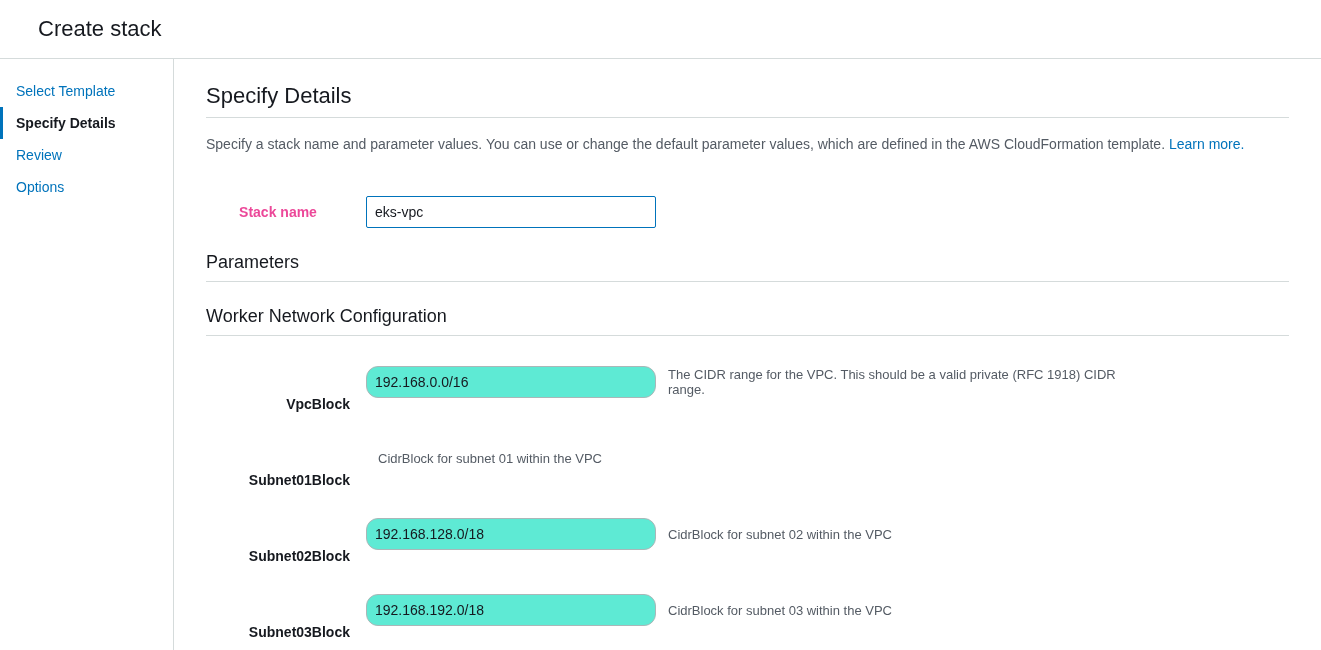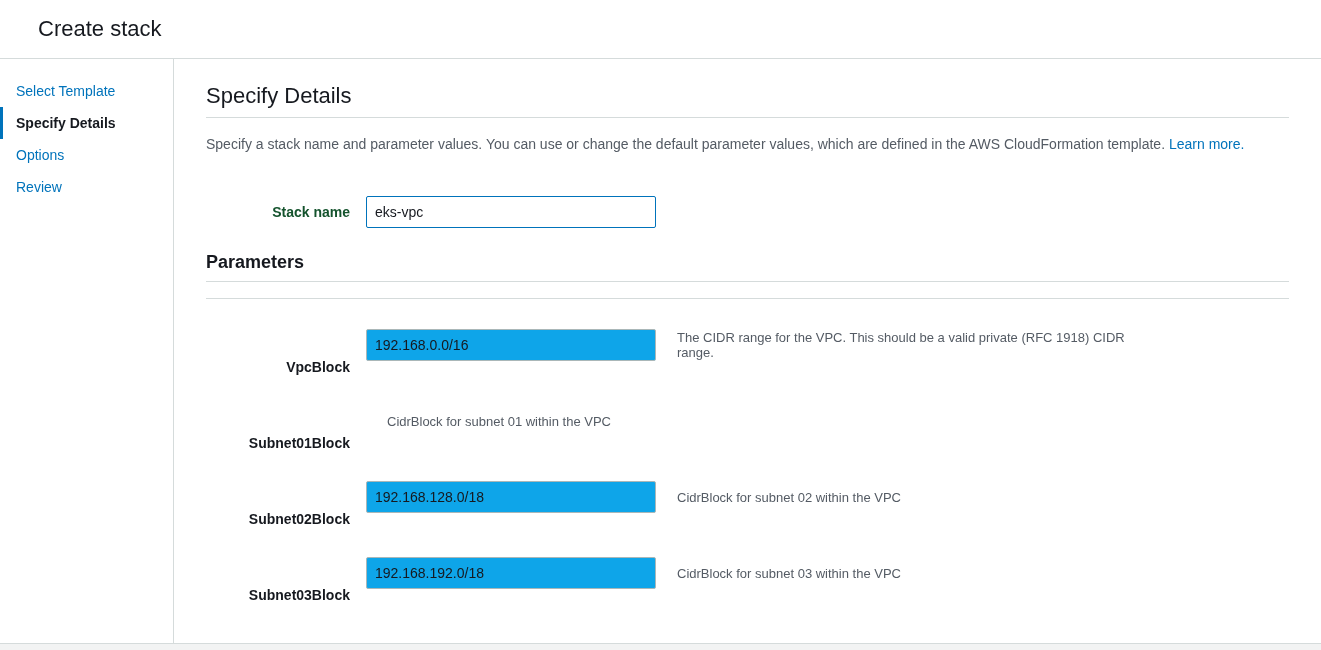"Options" div.sidebar-item { order: before "Review" -> after "Review" }
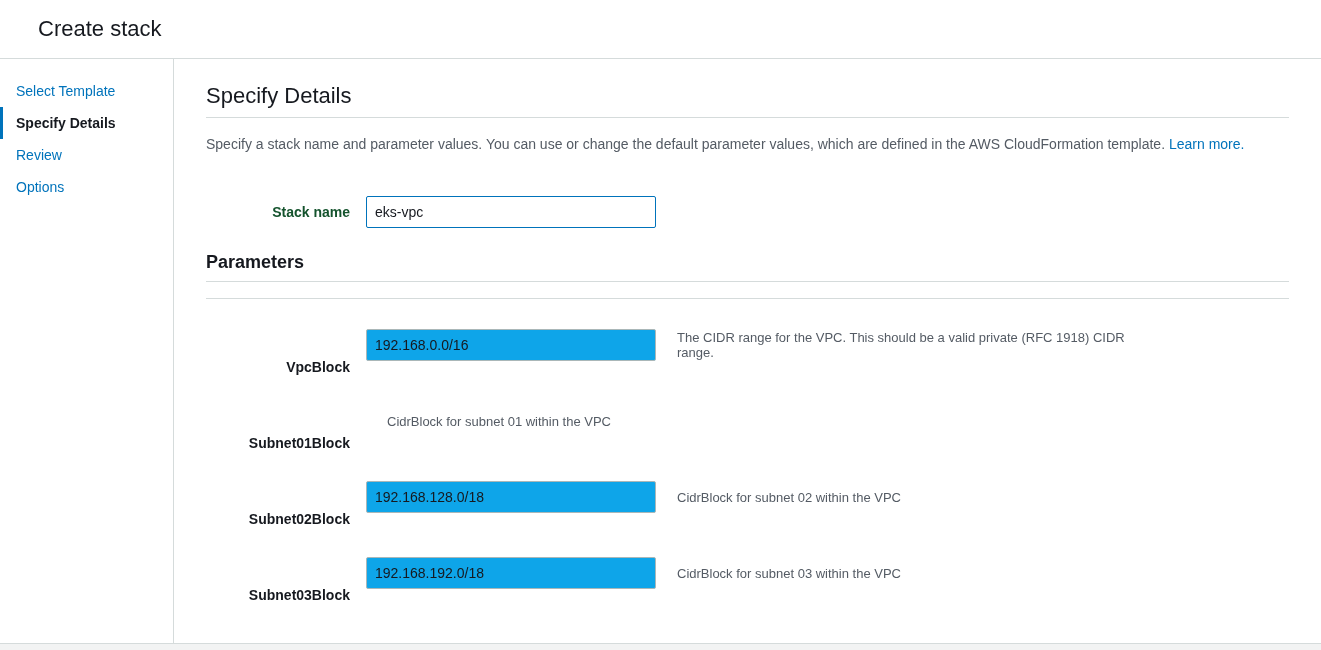"Stack name" .form-label { color: #14532d -> #ec4899; text-align: right -> center }
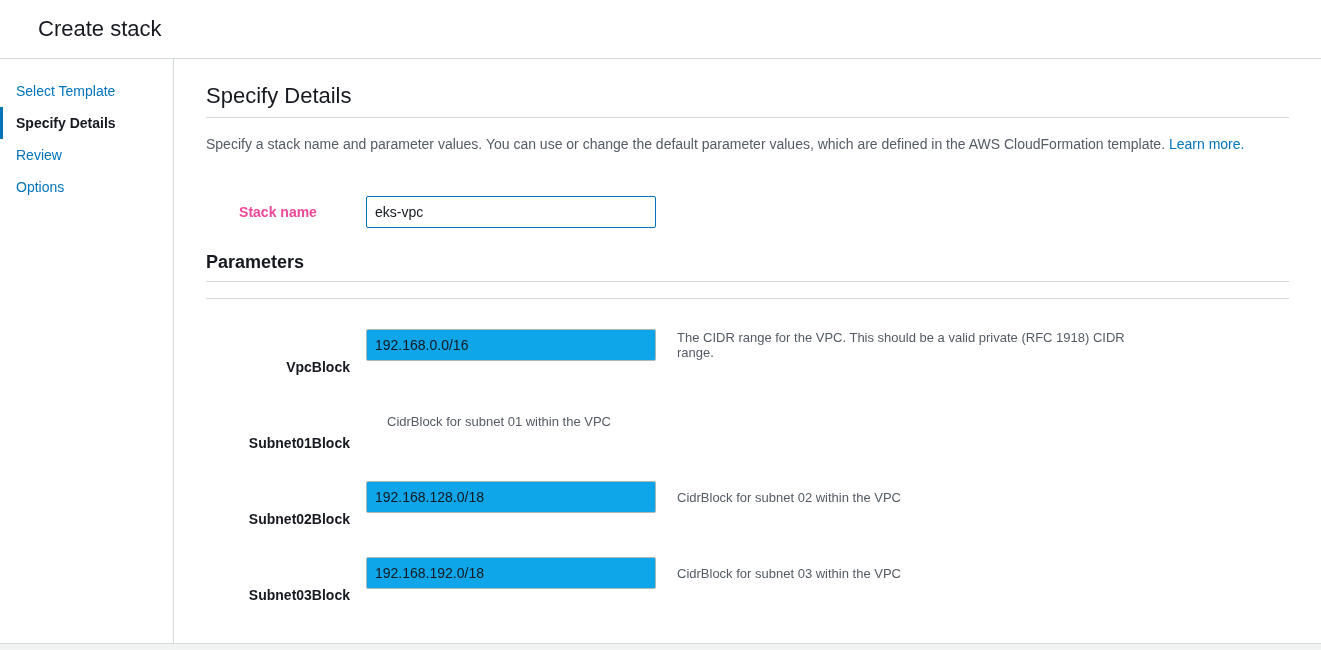"Parameters" .section-subtitle { font-weight: 700 -> 400 }
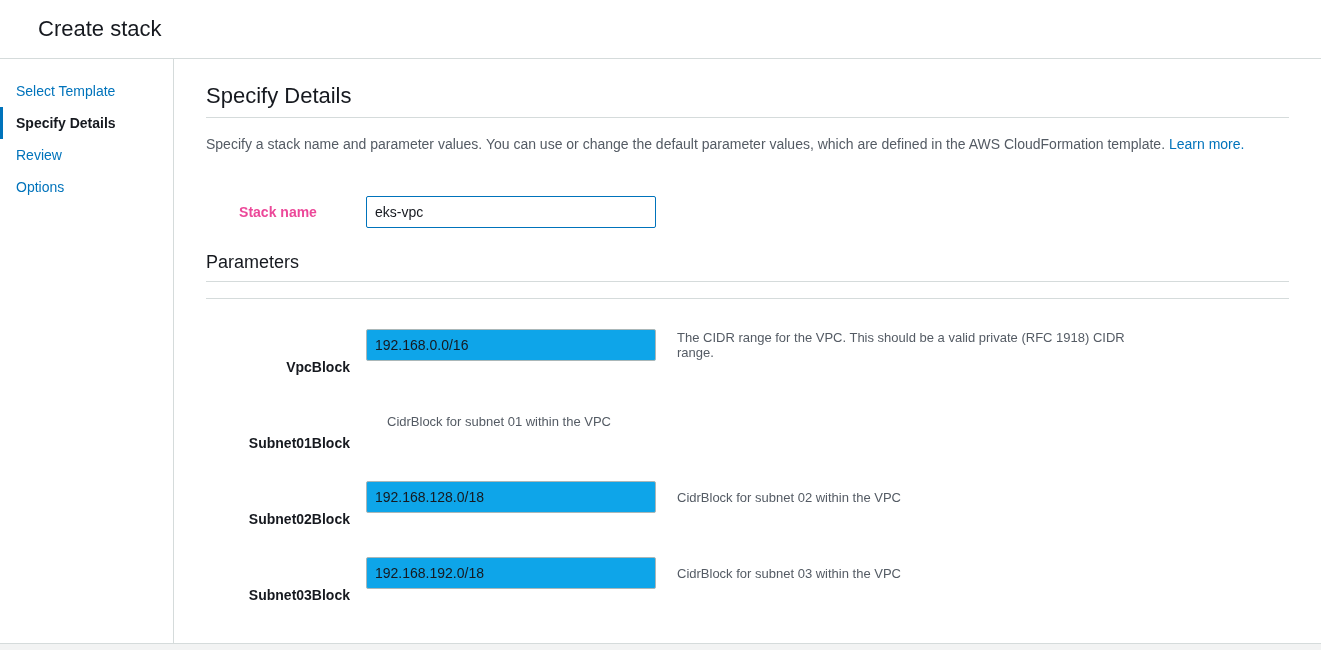"Worker Network Configuration" h4.section-subtitle { html: none -> <h4>Worker Network Configuration</h4> }
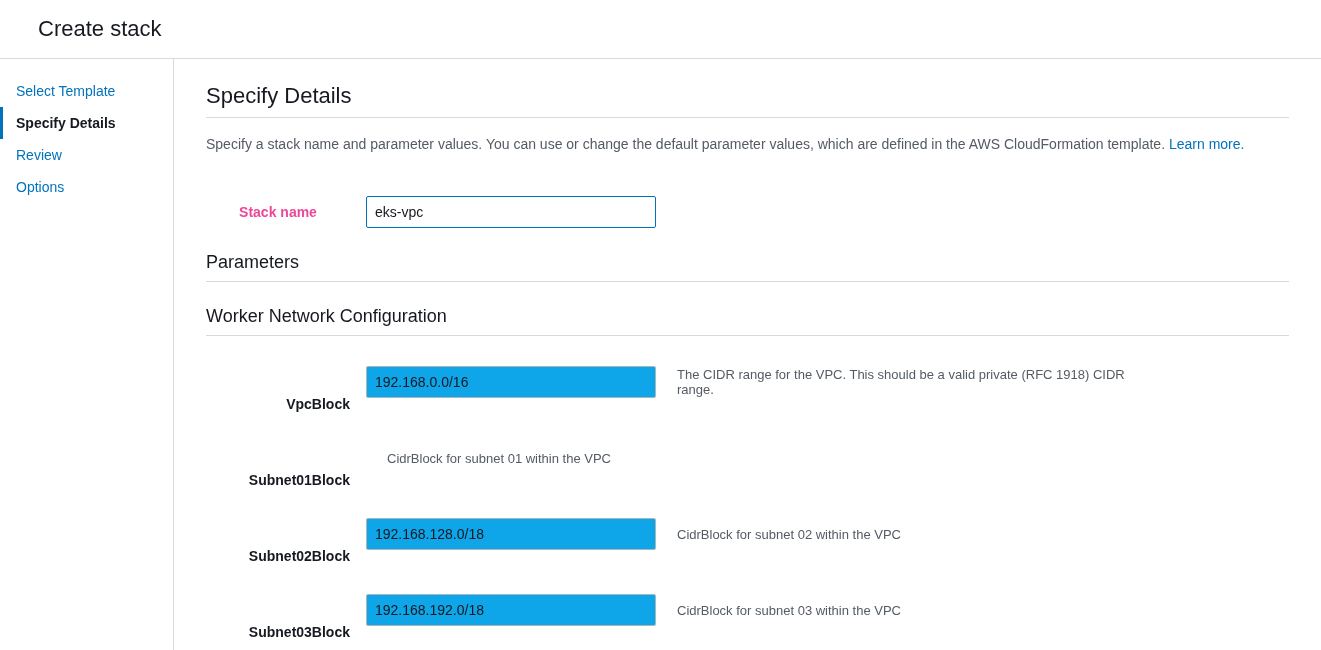"192.168.0.0/16" .param-input { background: #0ea5e9 -> #5eead4; border-radius: 2px -> 12px }
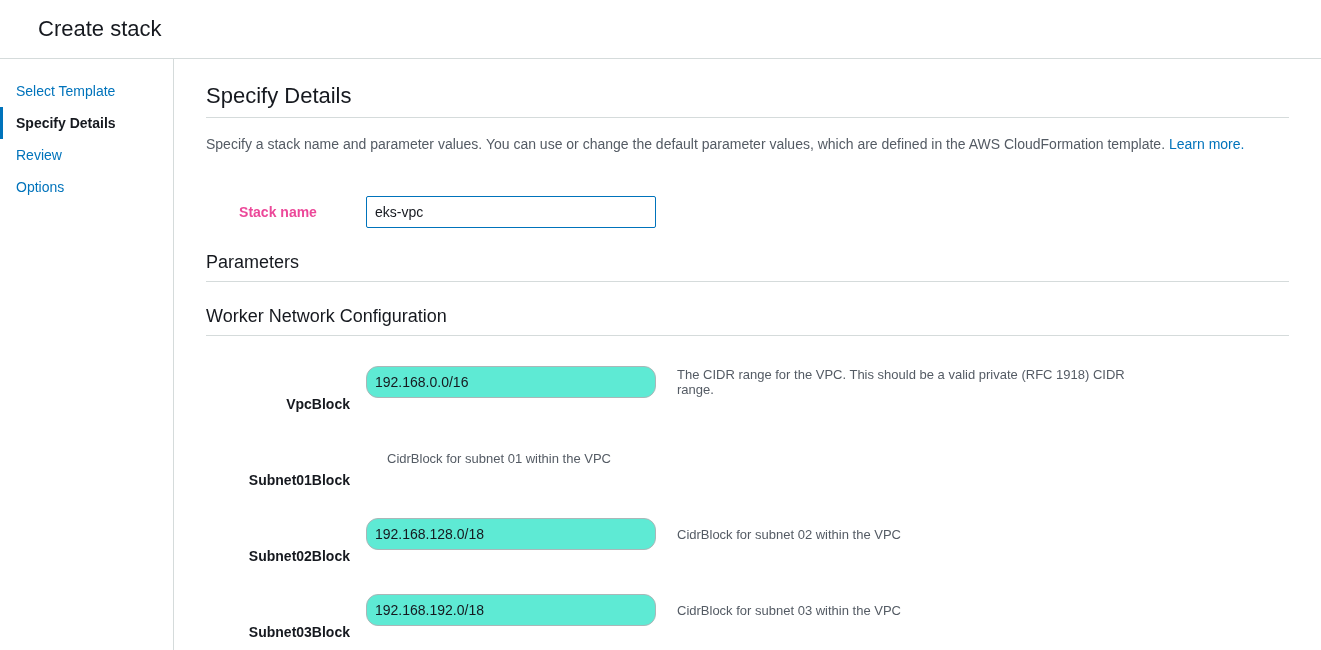"The CIDR range for the" .param-hint { margin-left: 21px -> 12px }
